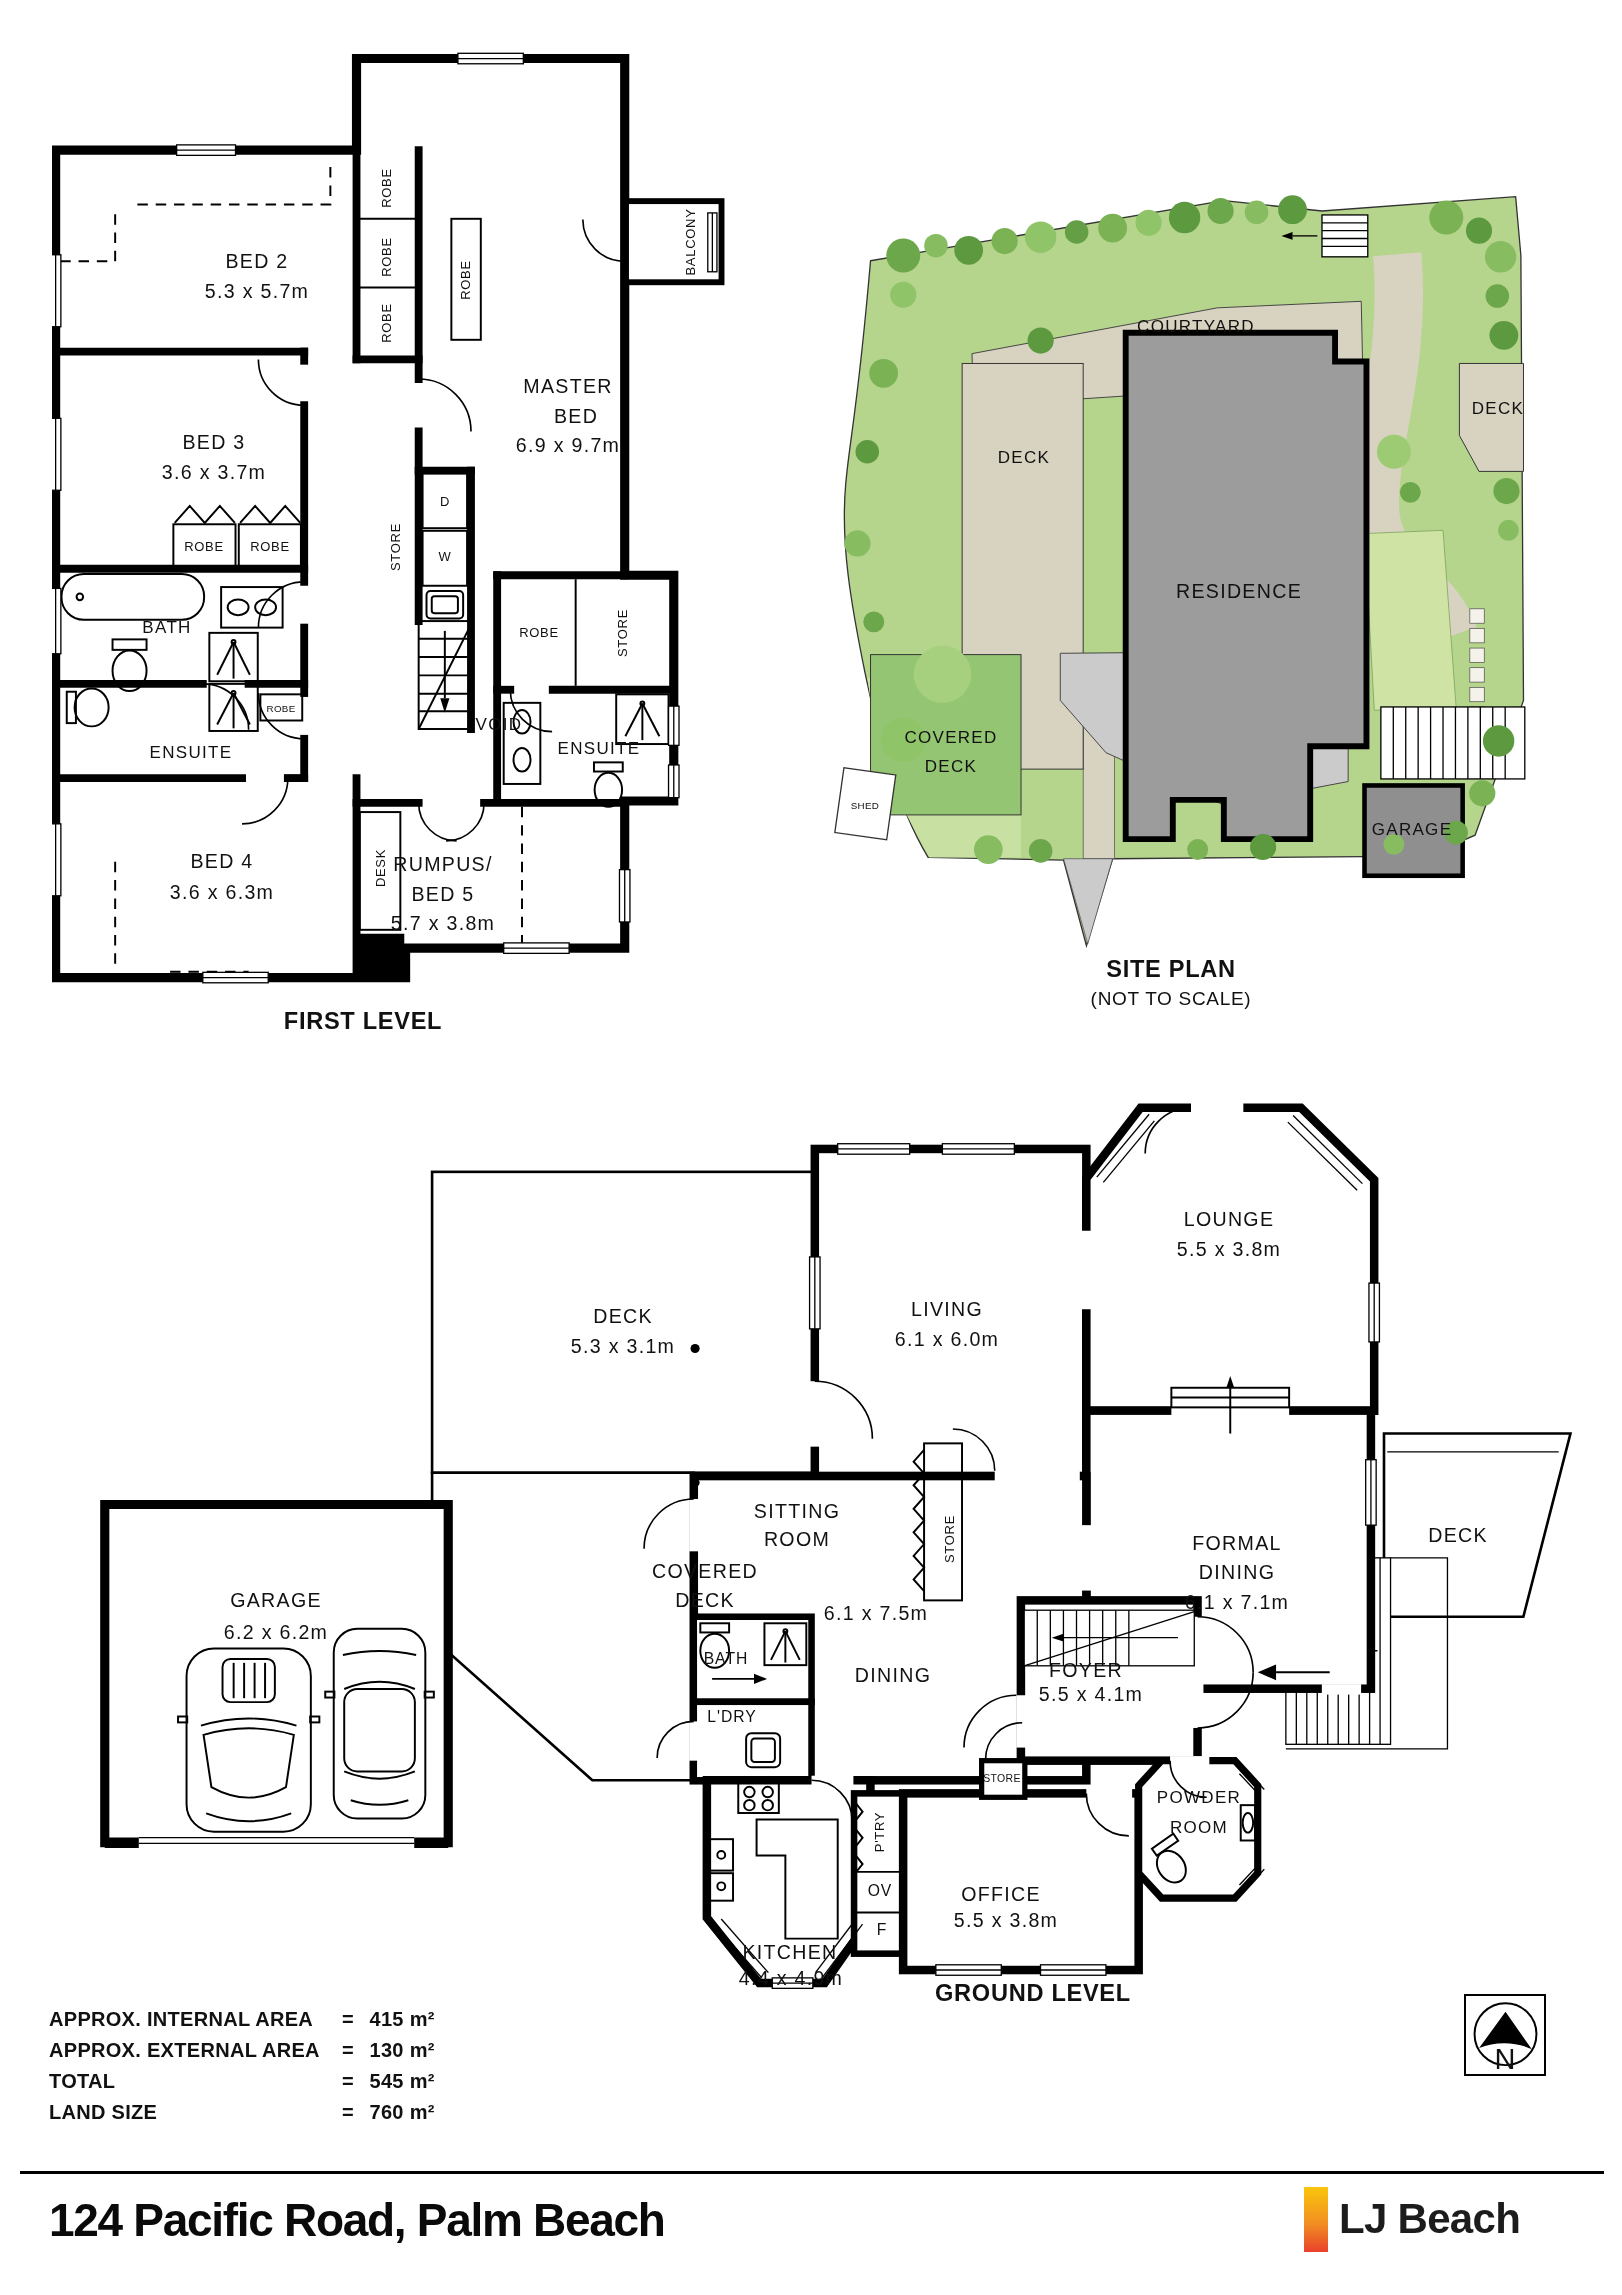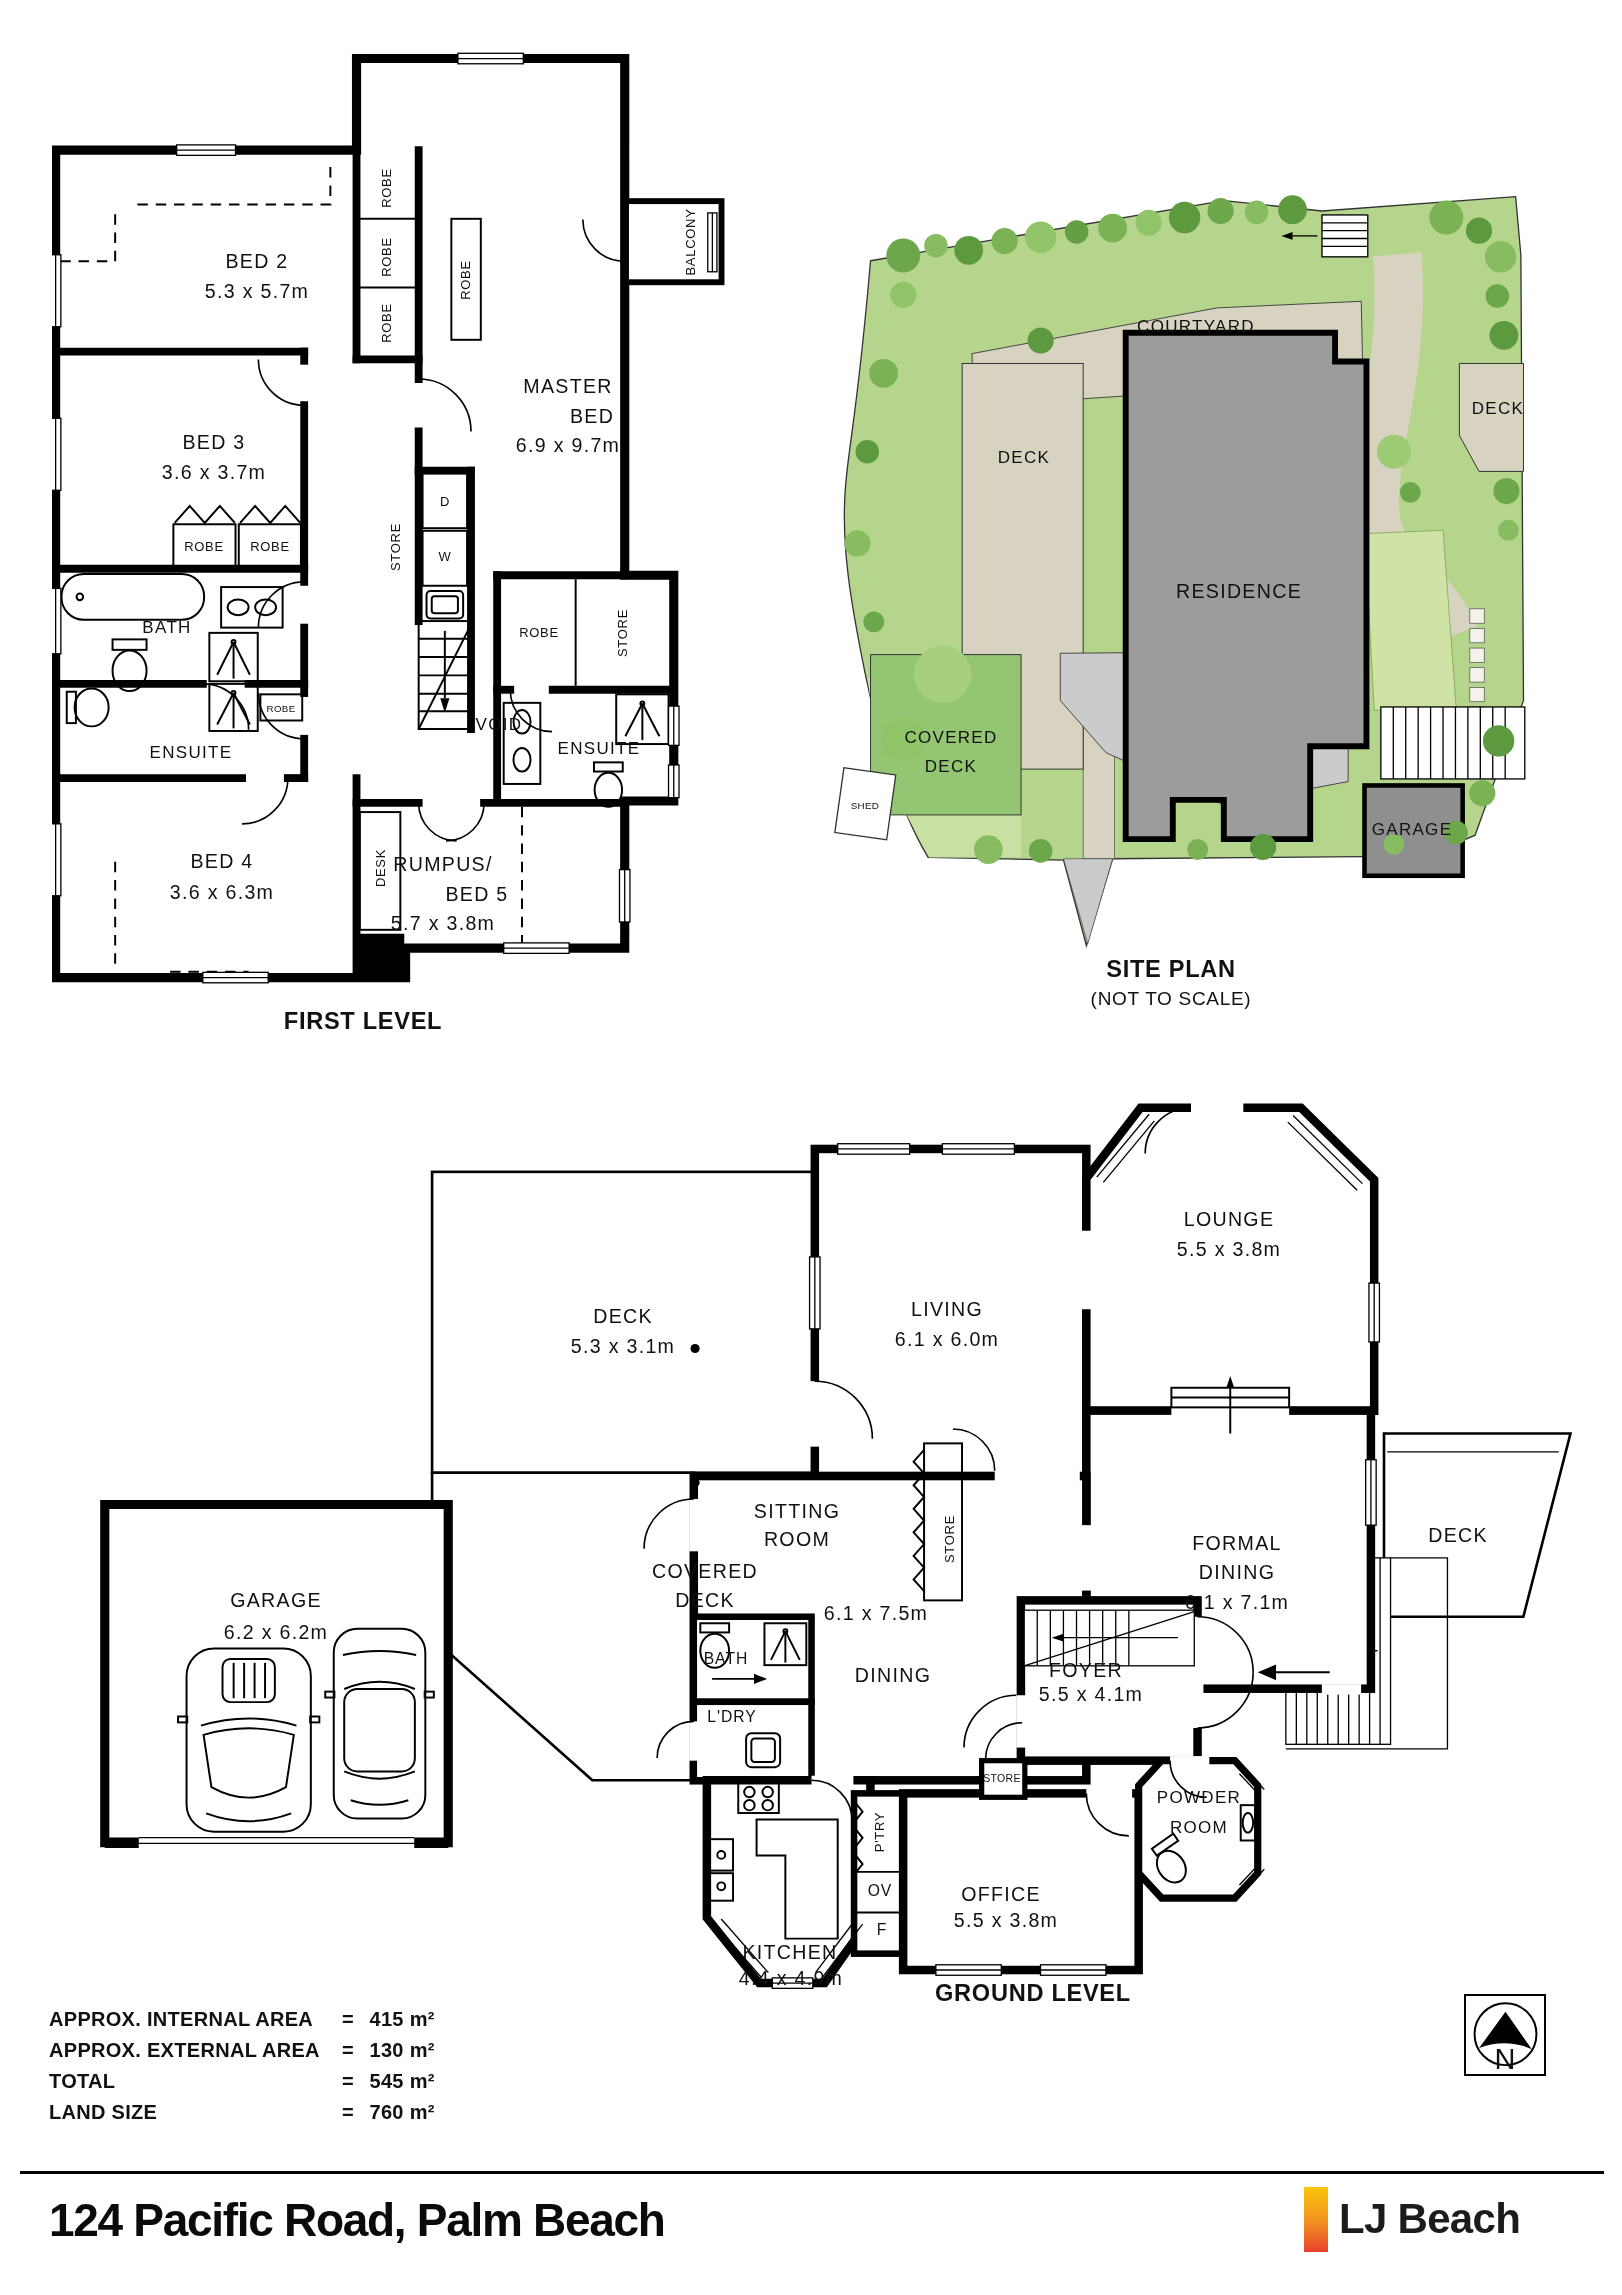"BED" div.lbl { left: 592px -> 576px }
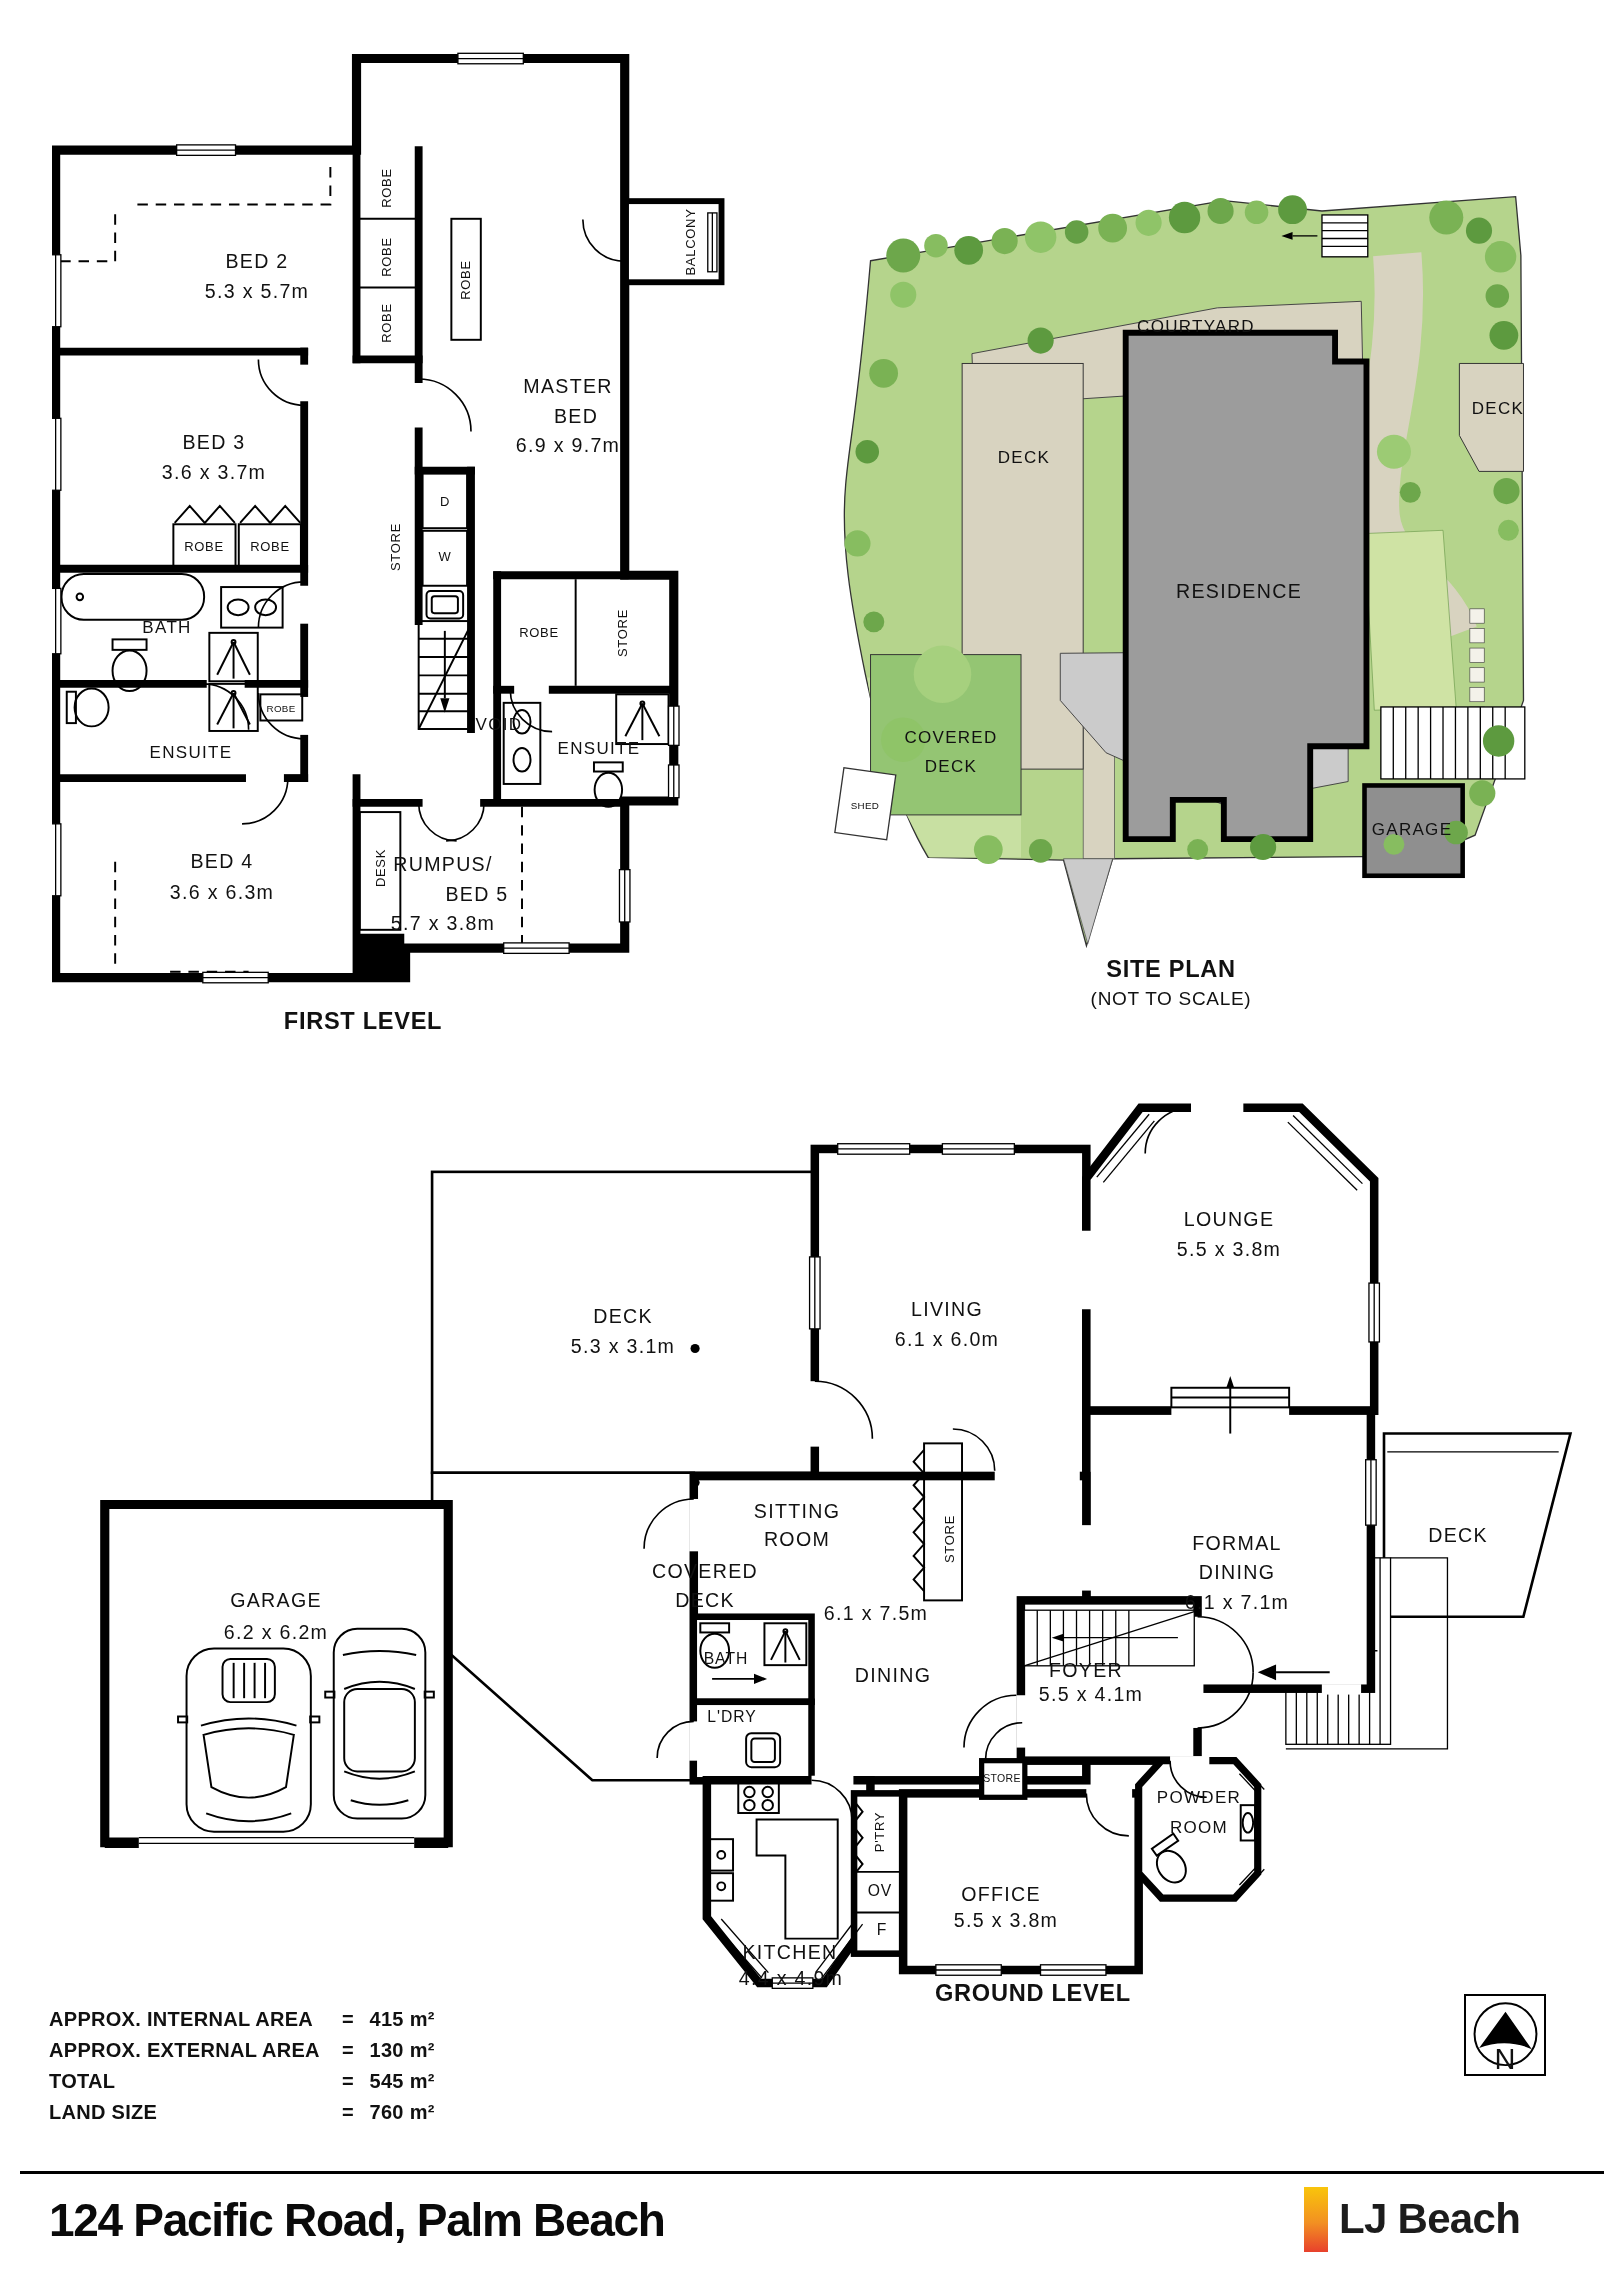"BED 5" div.lbl { margin-left: 34px -> none }
